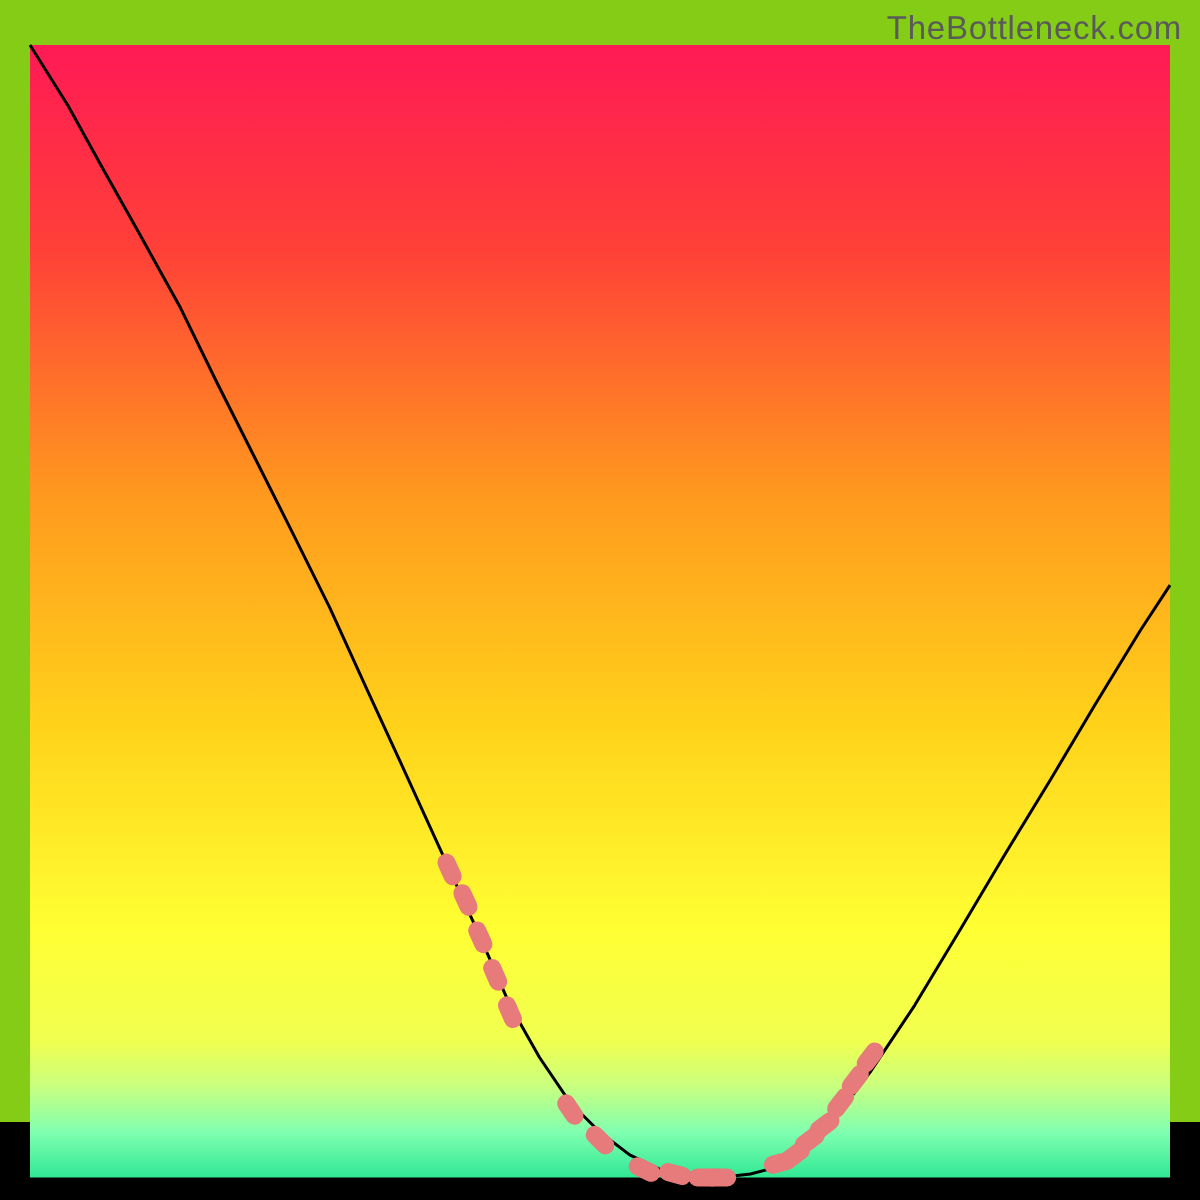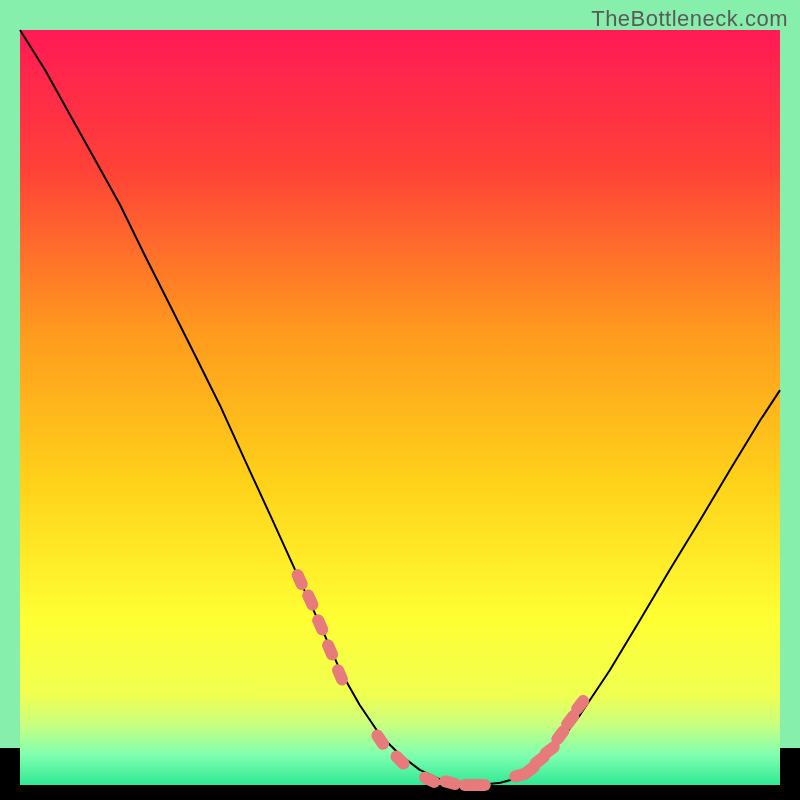"TheBottleneck.com" .stage { background: #86efac -> #84cc16 }
